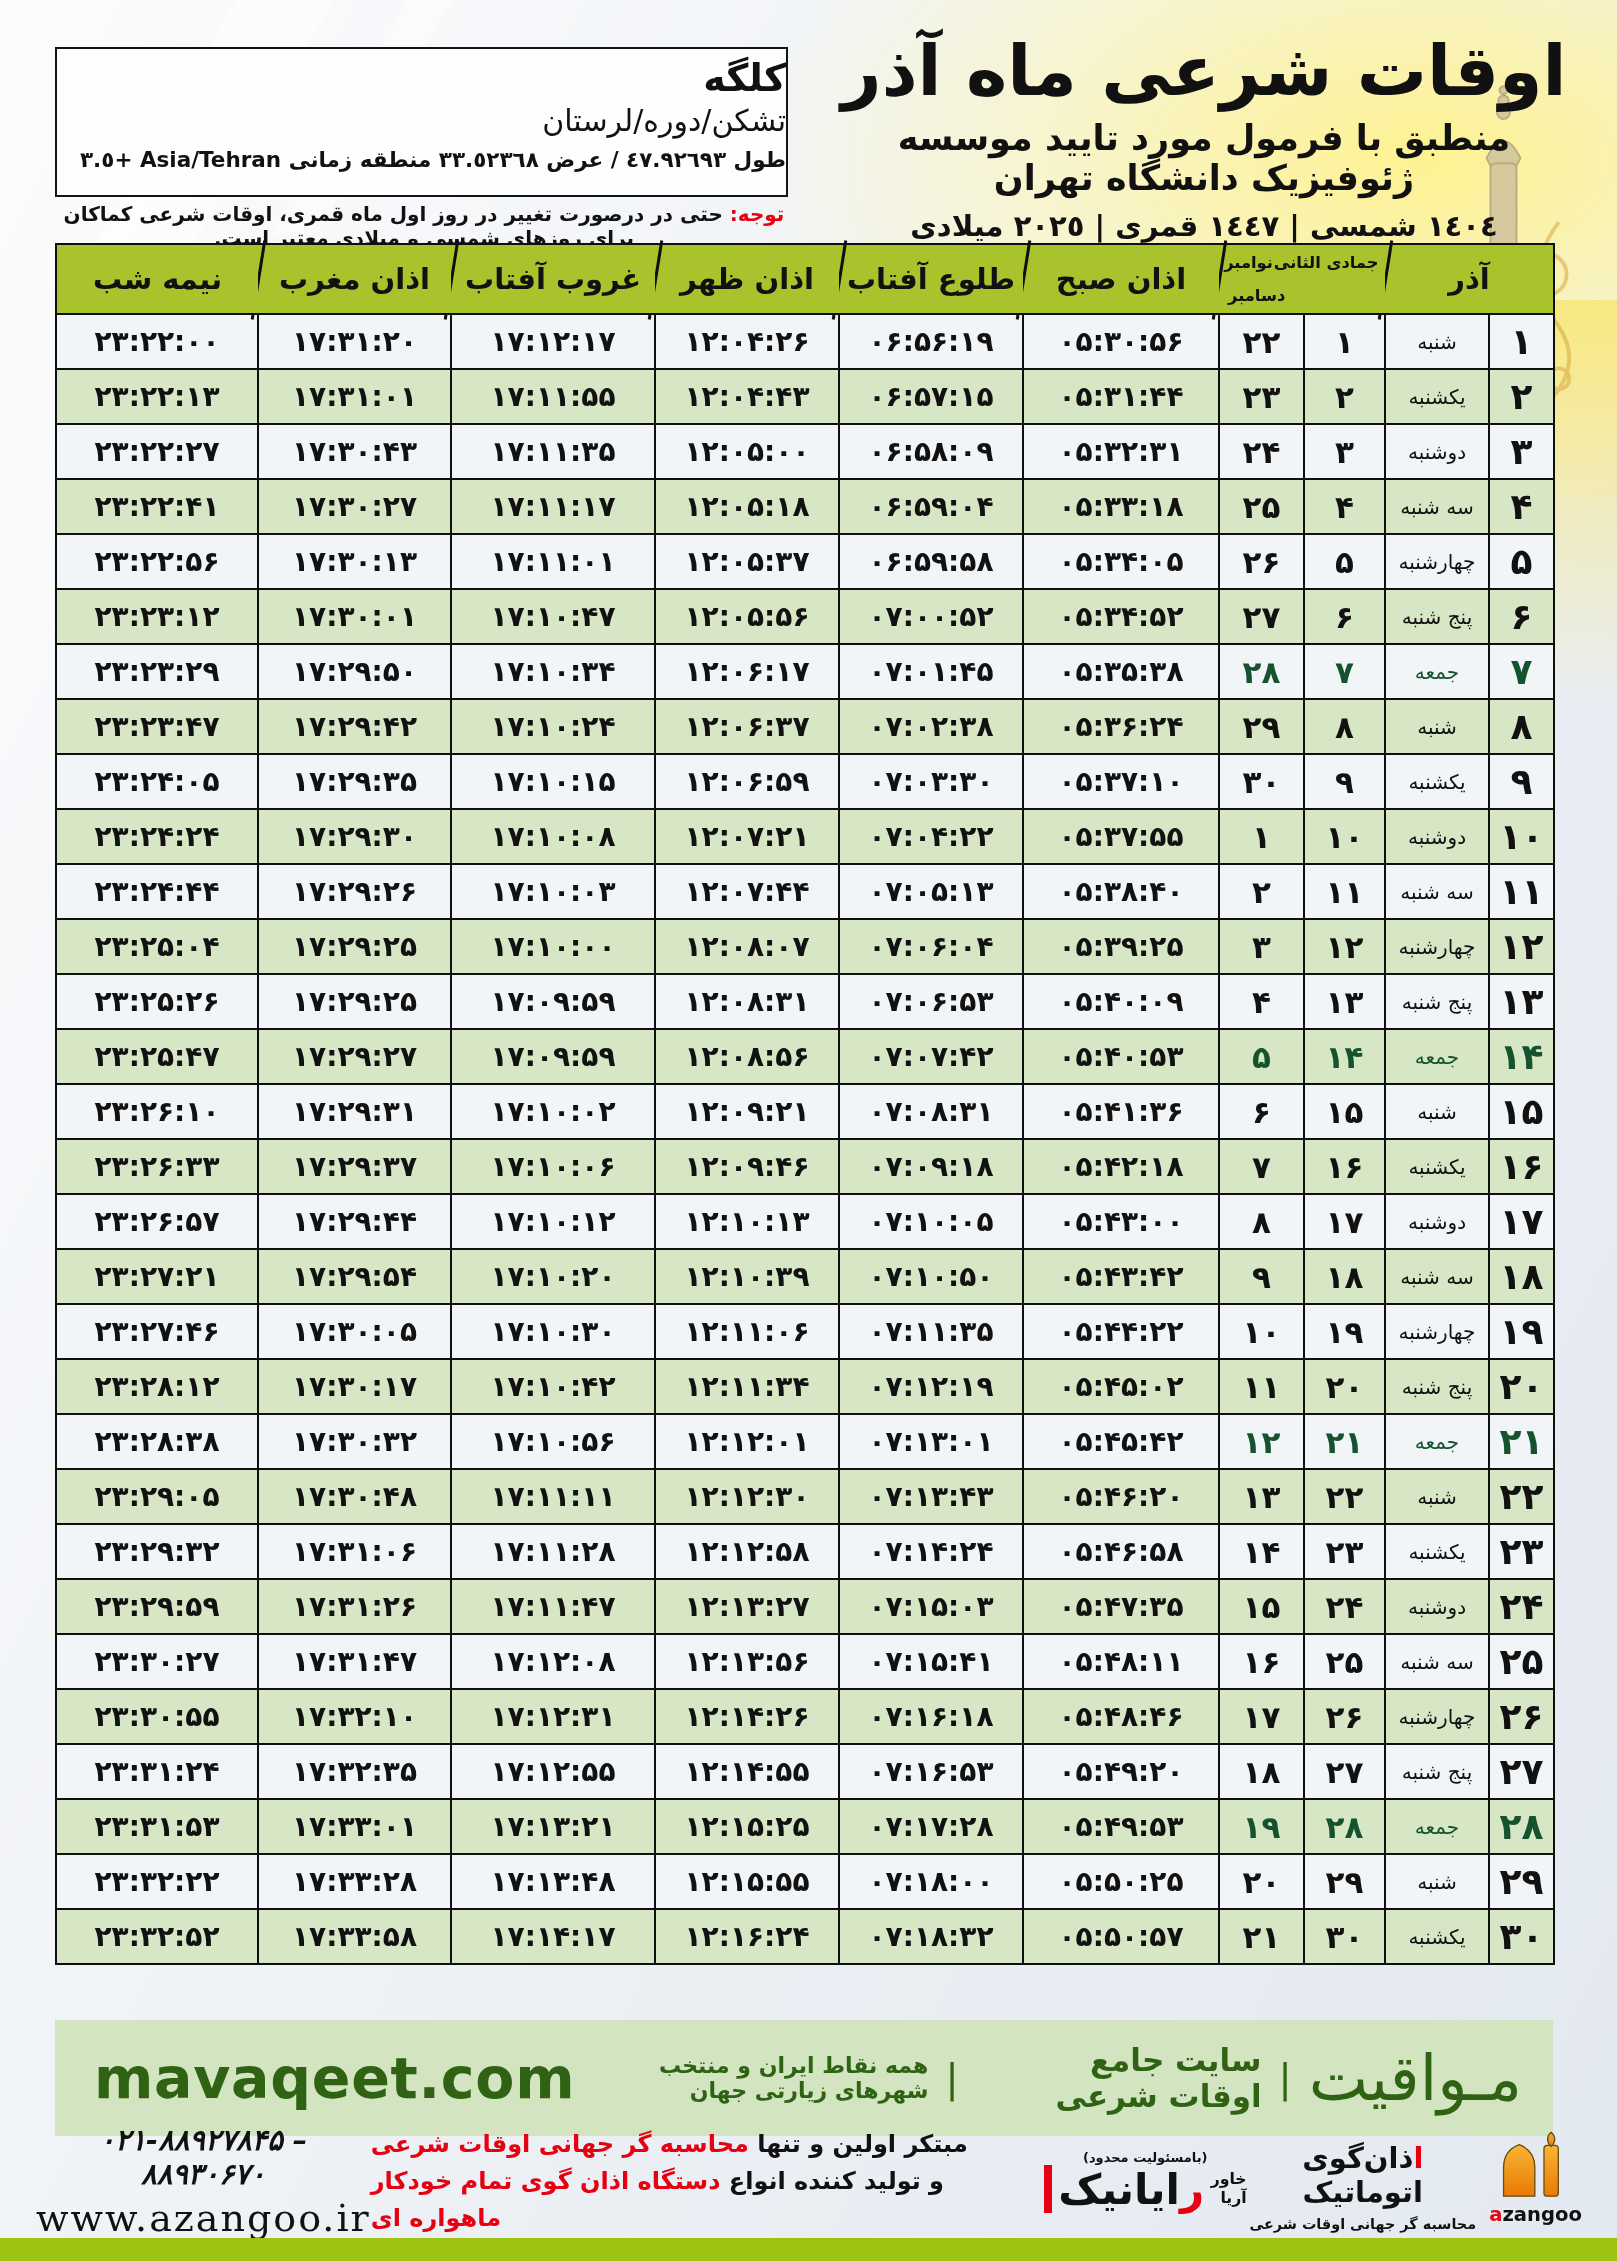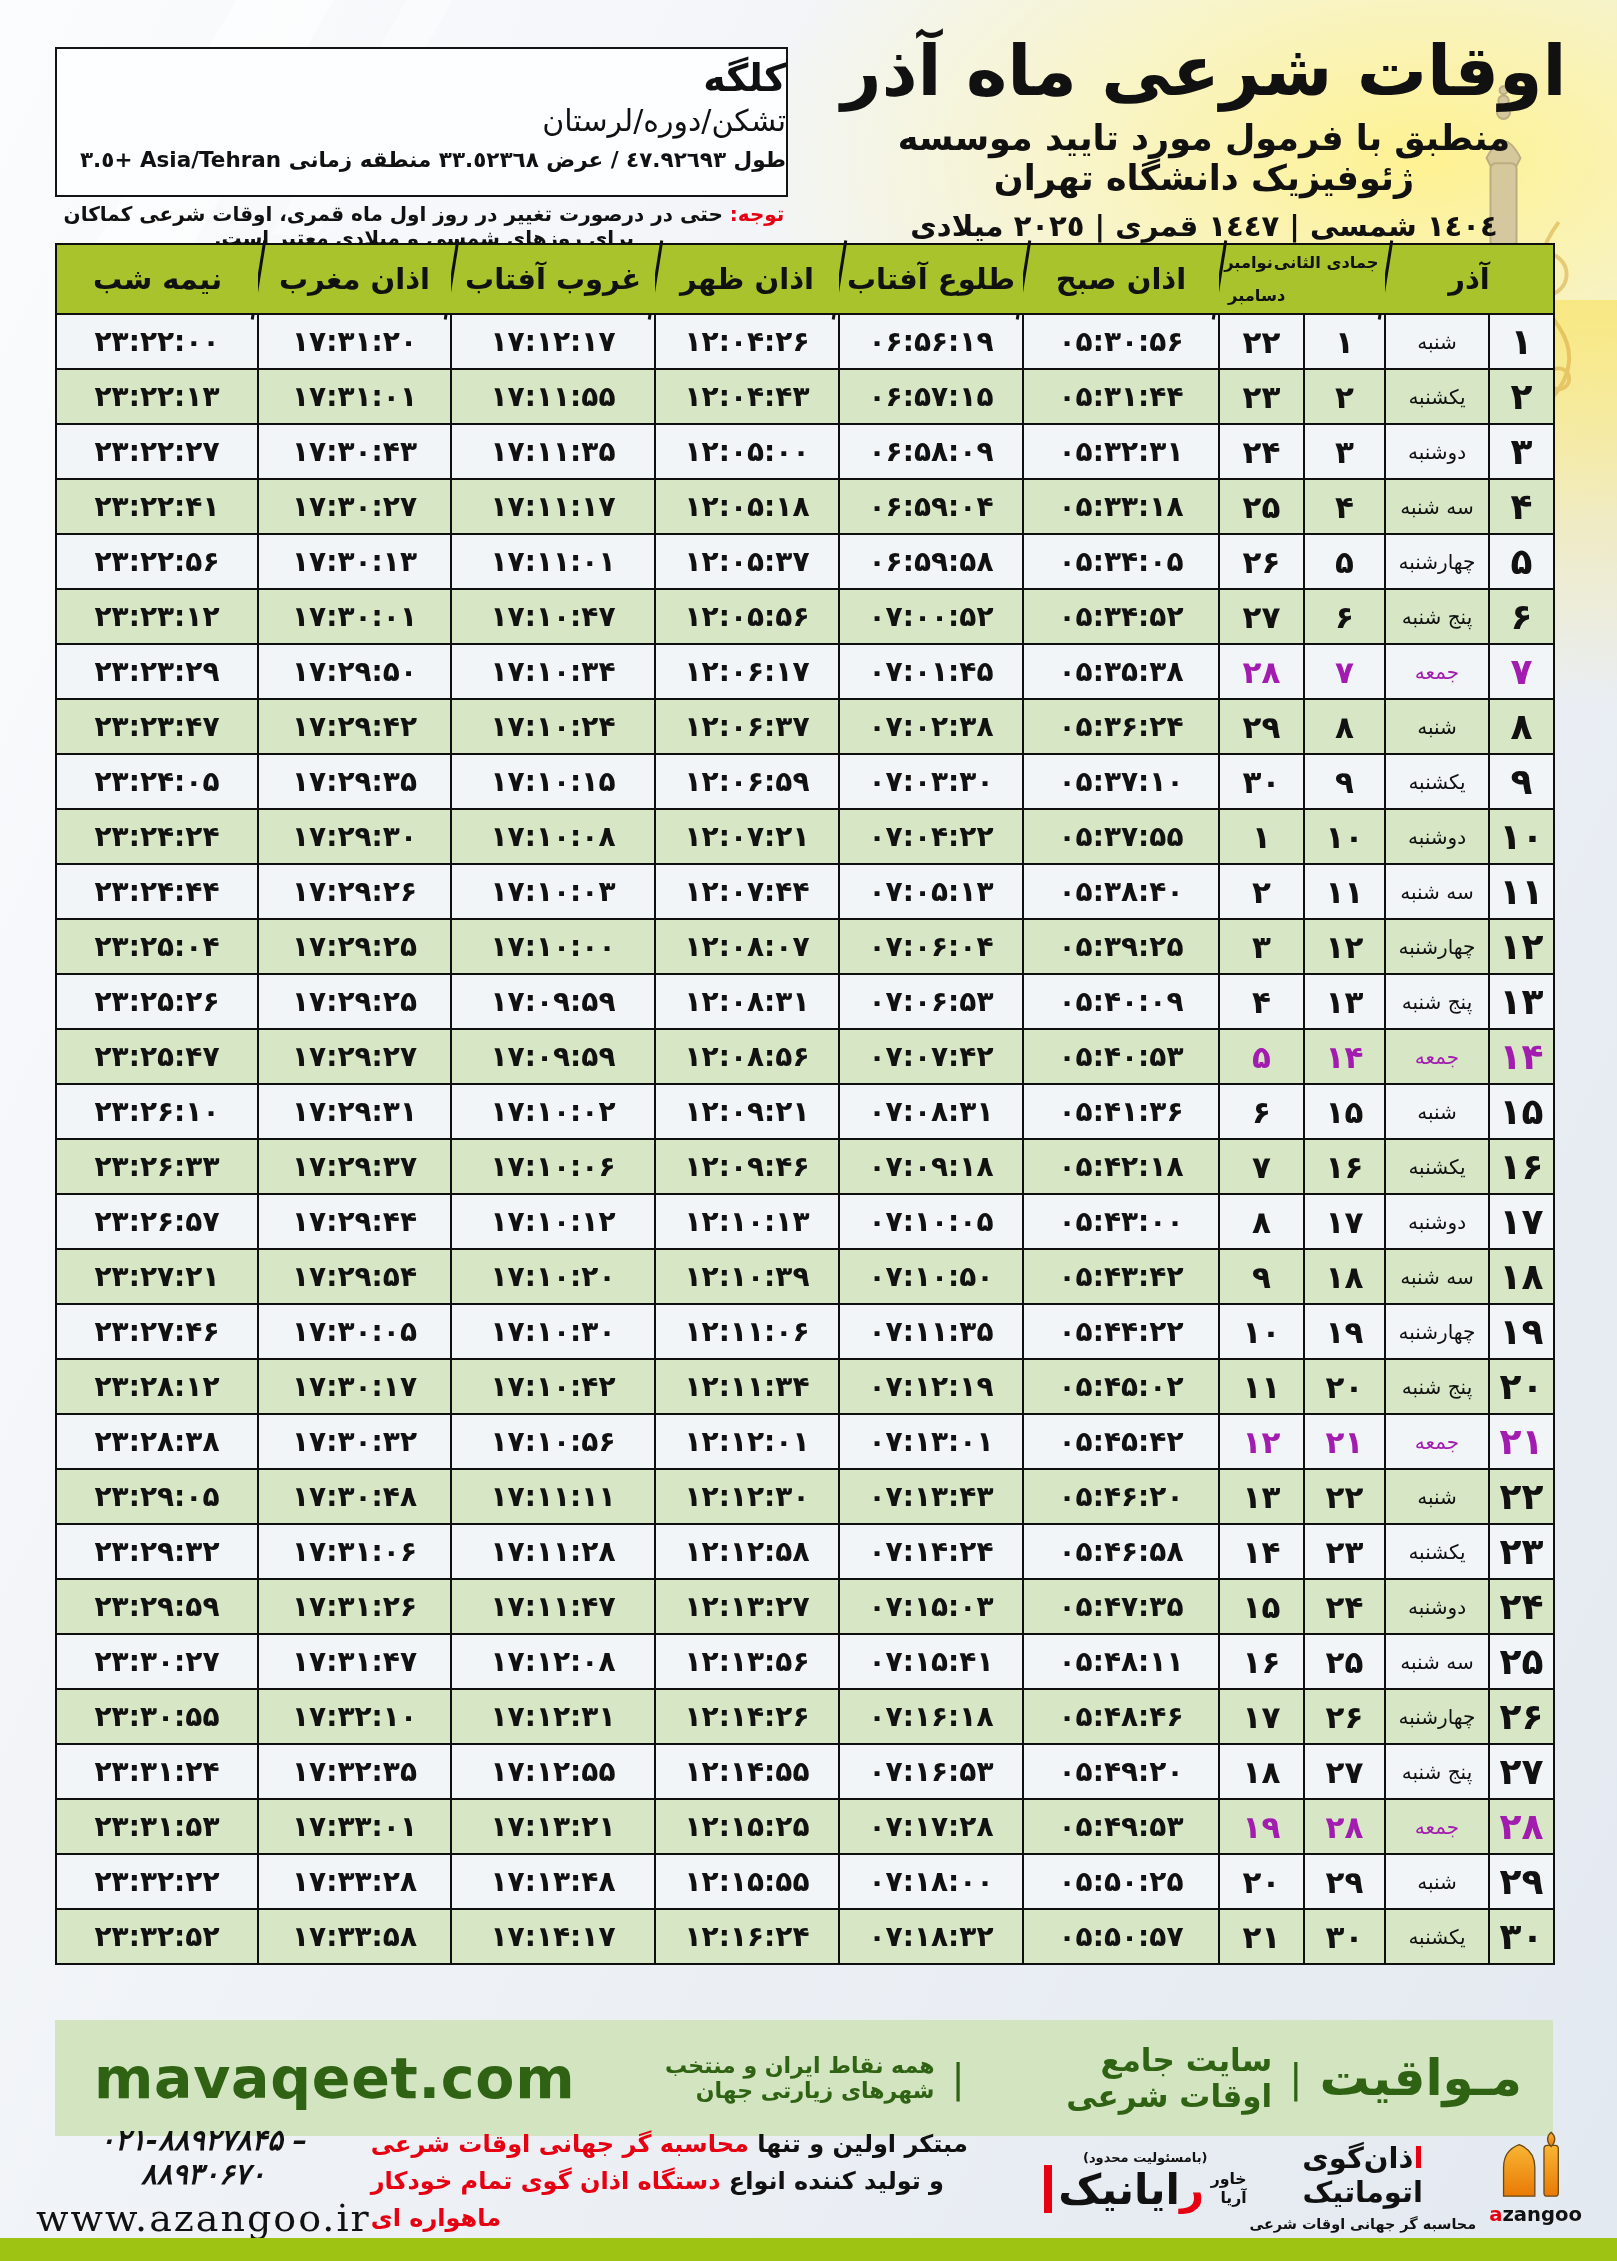"۲۸" tr.fr td.num,tr.fr td.azar,tr.fr td.wday { color: #a21caf -> #14532d }
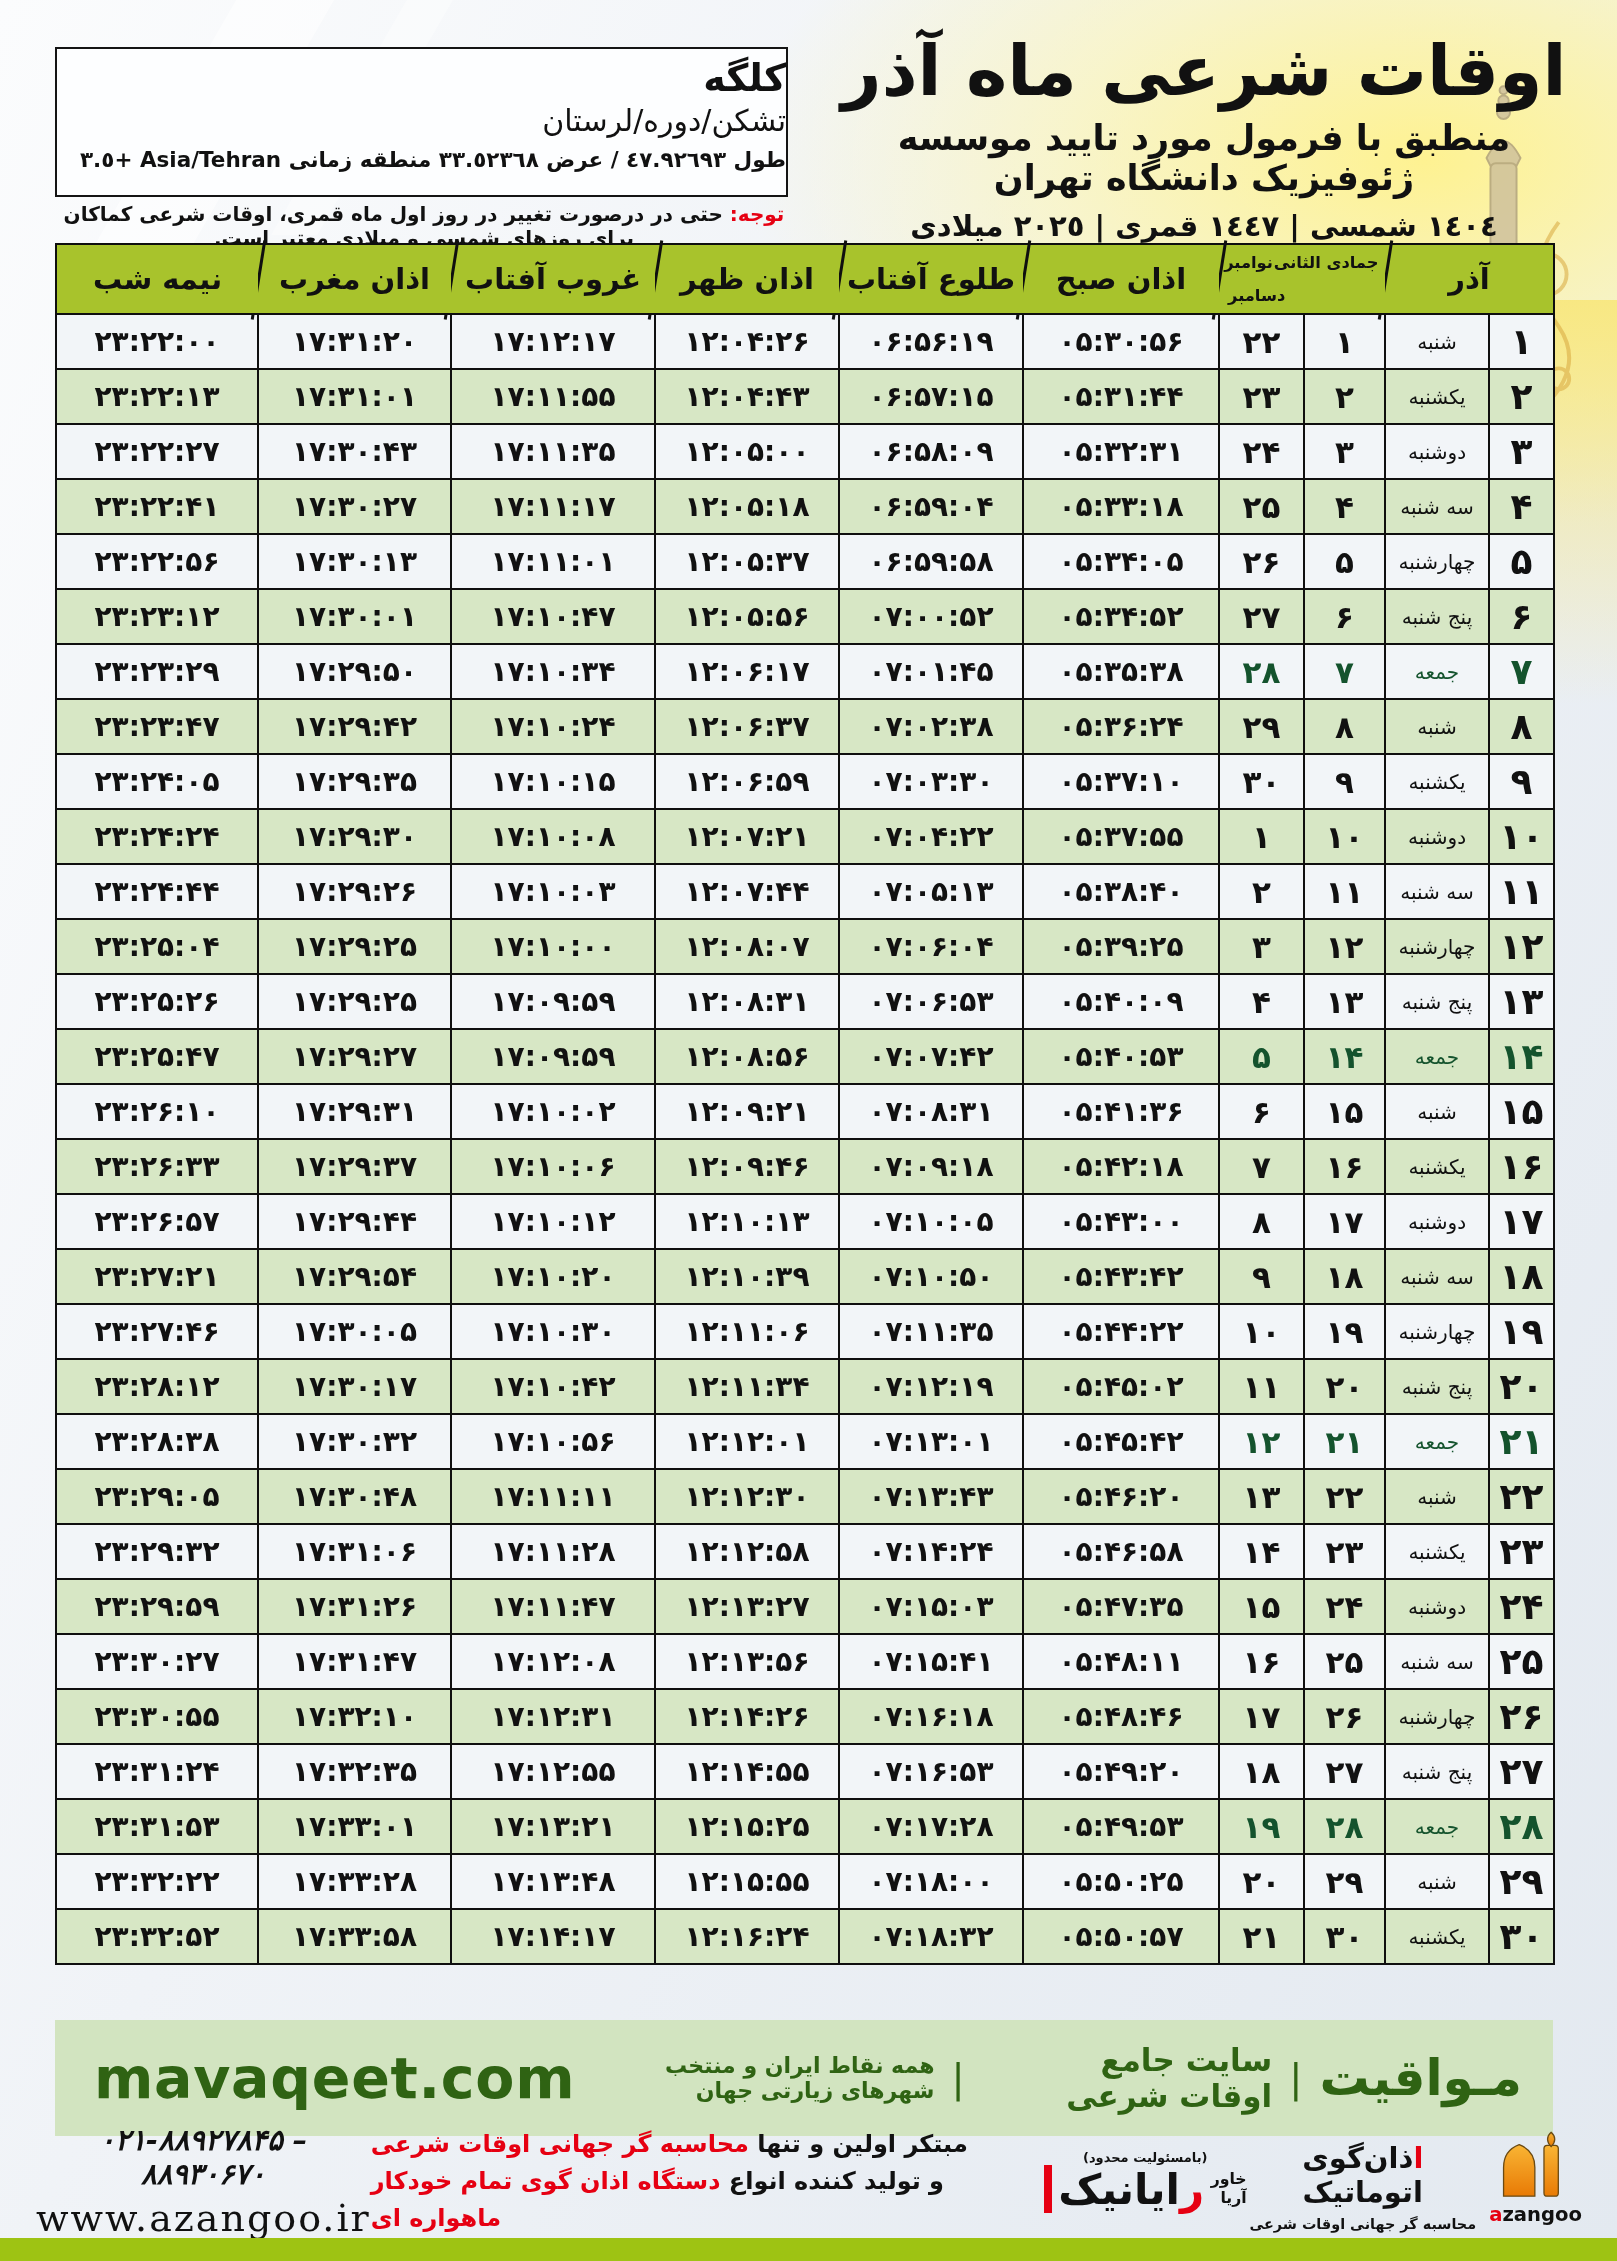"مـواقیت" .f-brand { font-size: 50px -> 63px; font-weight: 700 -> 400 }
